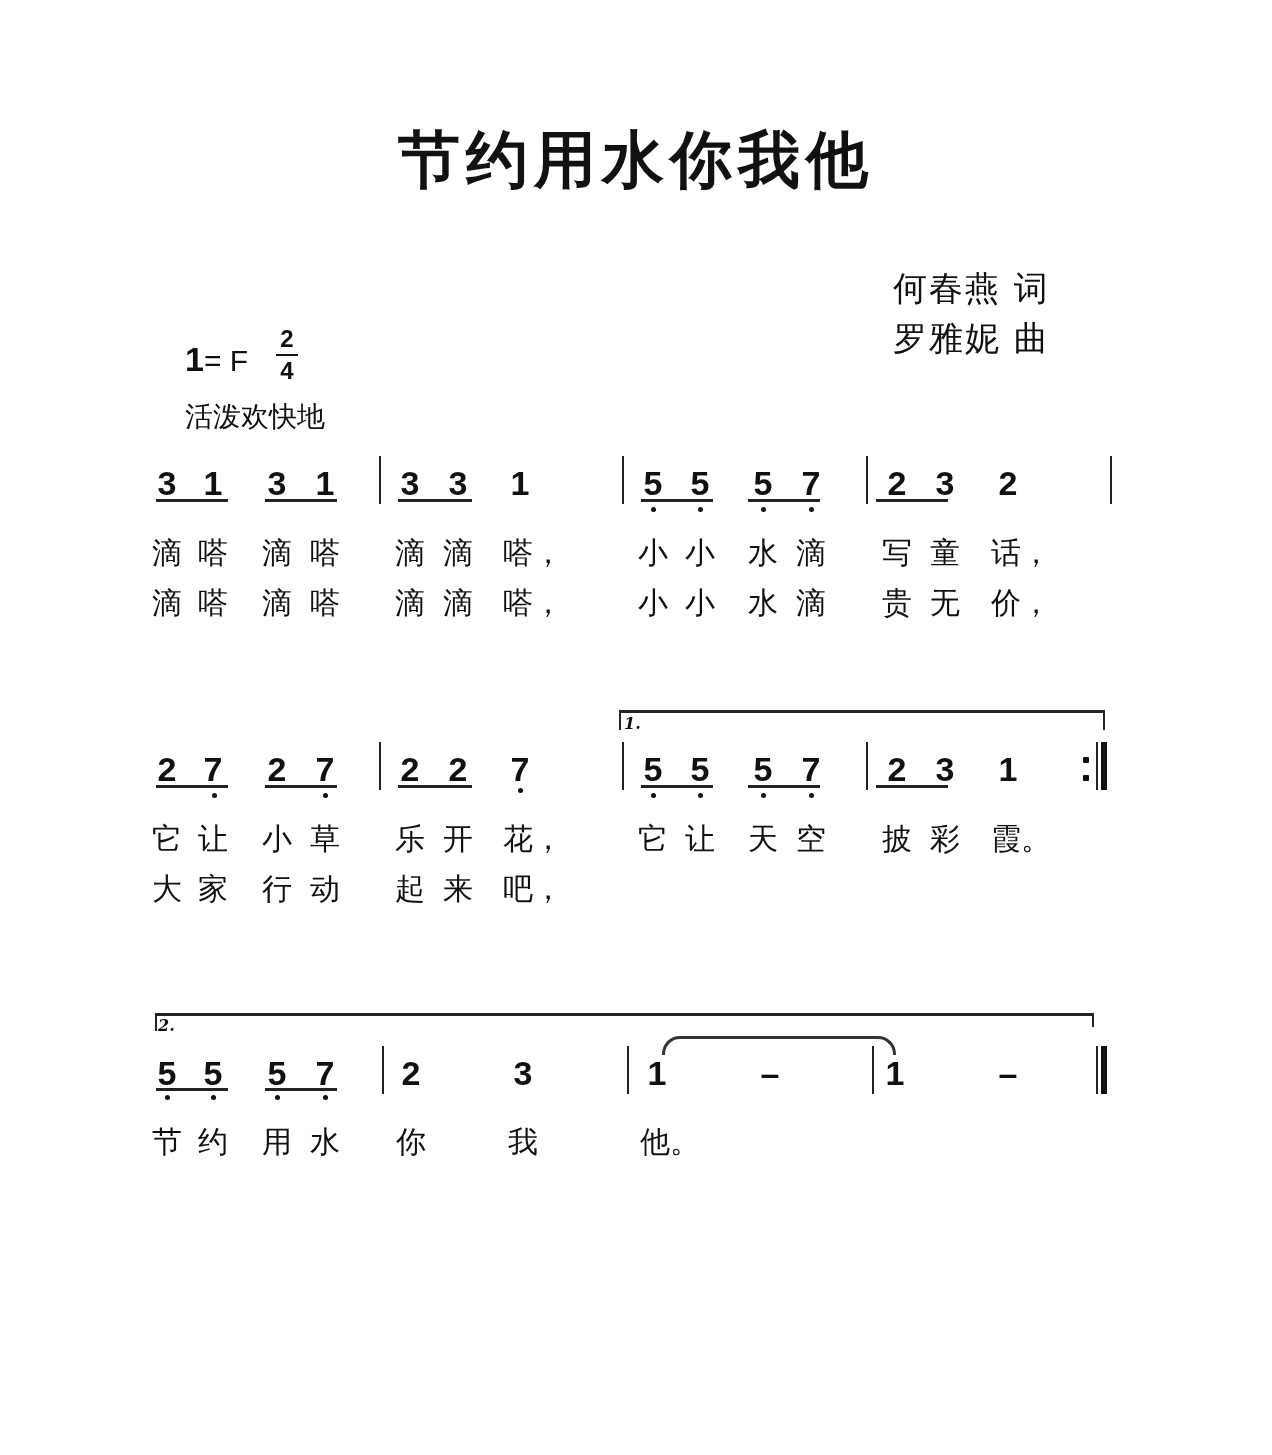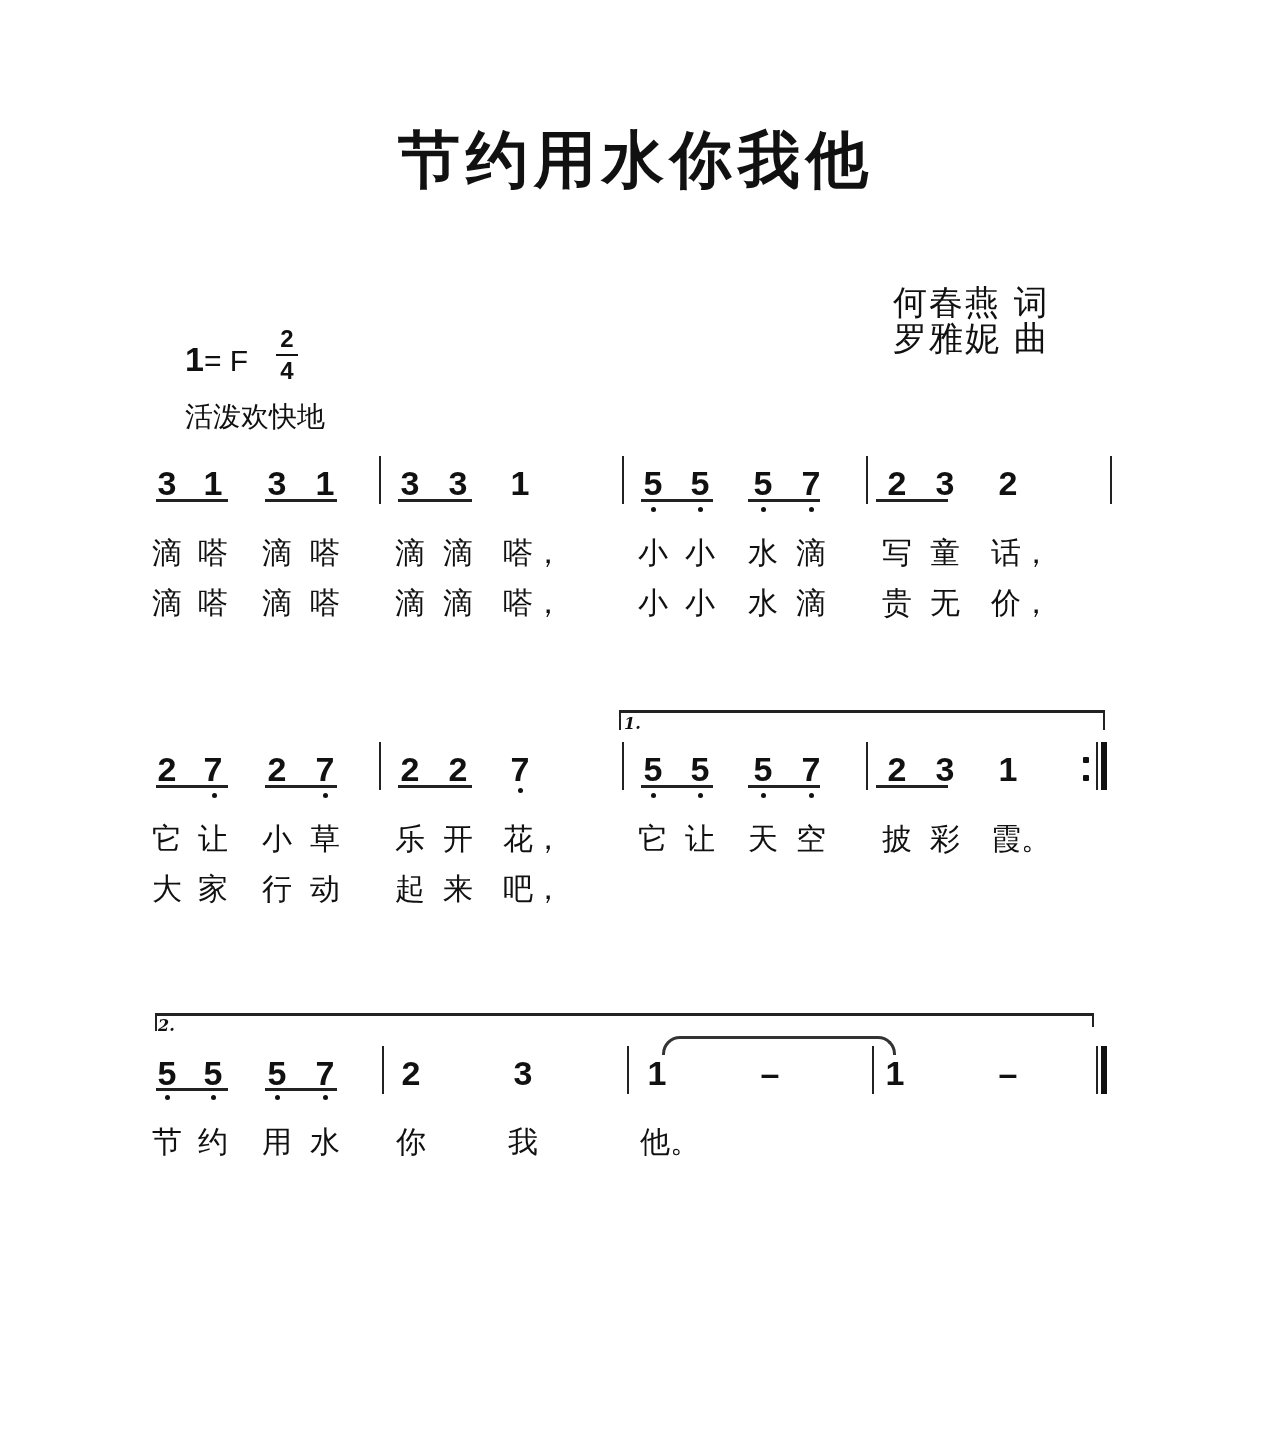"何春燕 词" div.abs { top: 280px -> 266px }
